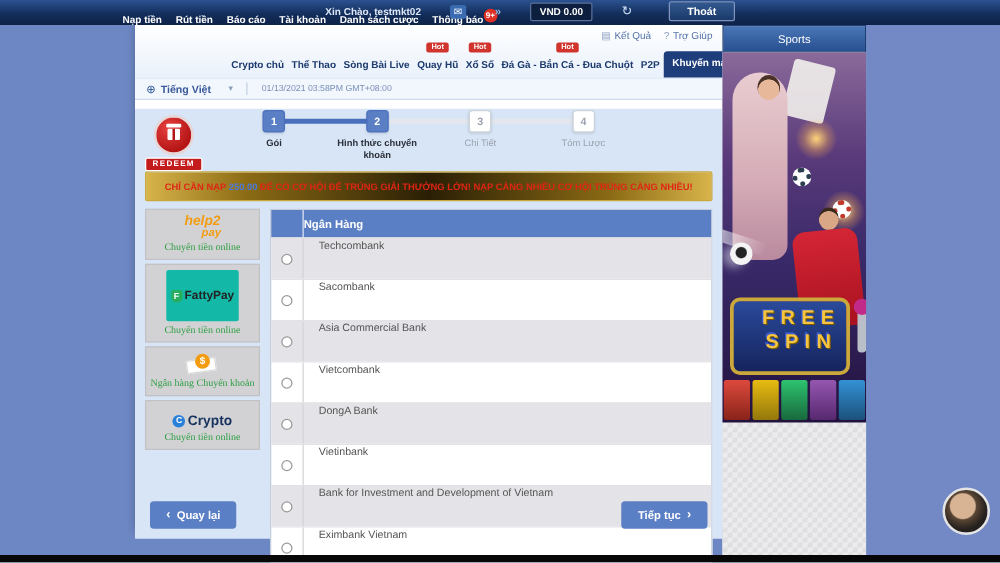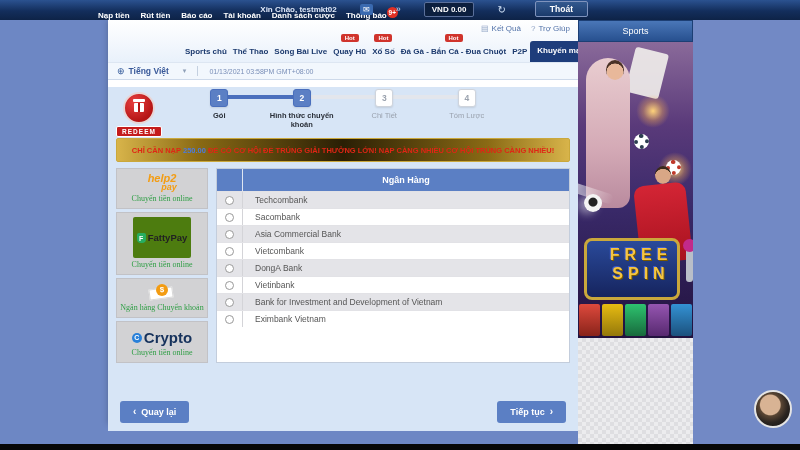"Sports chủ" span { text: Sports -> Crypto }
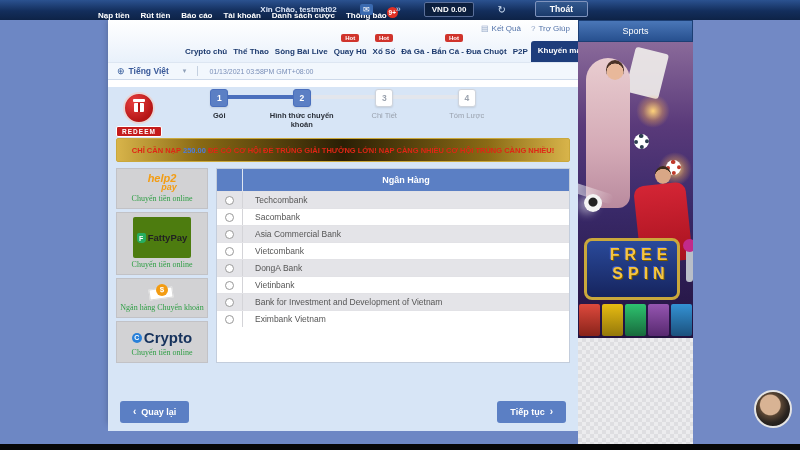"Ngân Hàng" .bt-head .hlabel { text-align: center -> left }
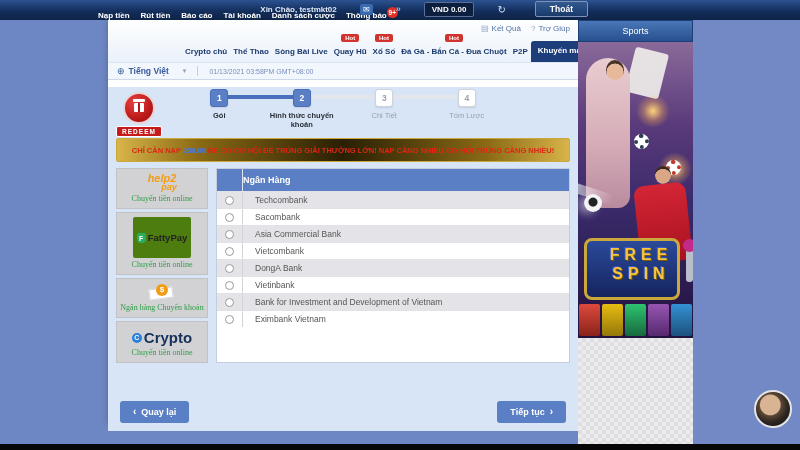"Techcombank" .brow { align-items: center -> flex-start; height: 17px -> 33px }
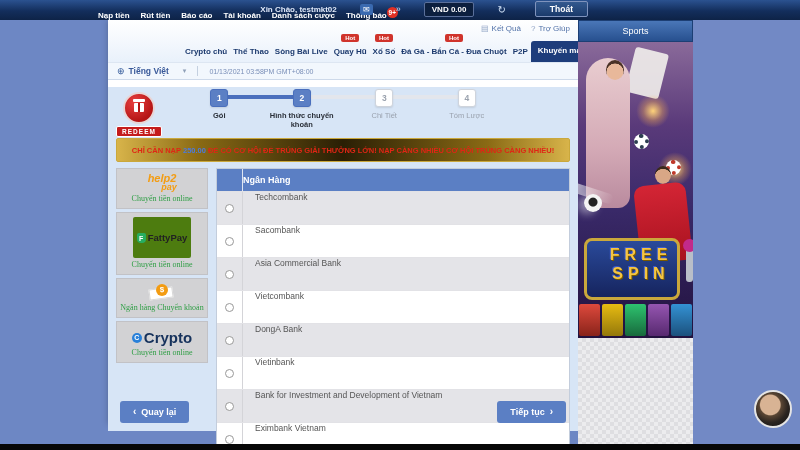"FattyPay" .fp-row { background: #4d7c0f -> #14b8a6 }
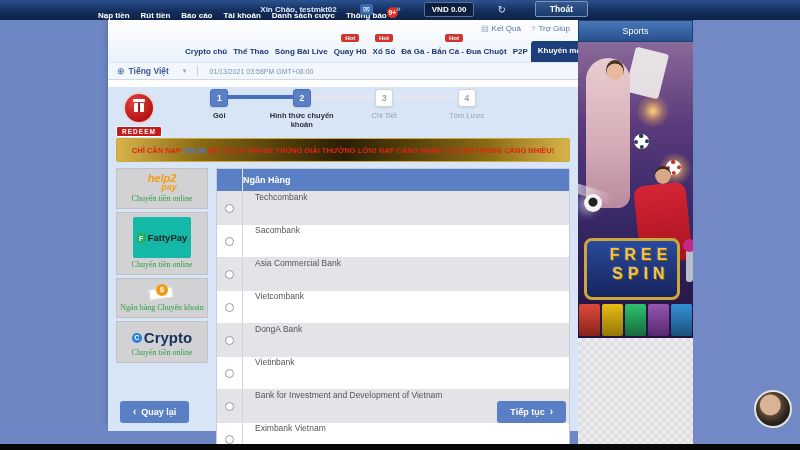"Crypto" .cr-name { font-size: 15px -> 11px }
